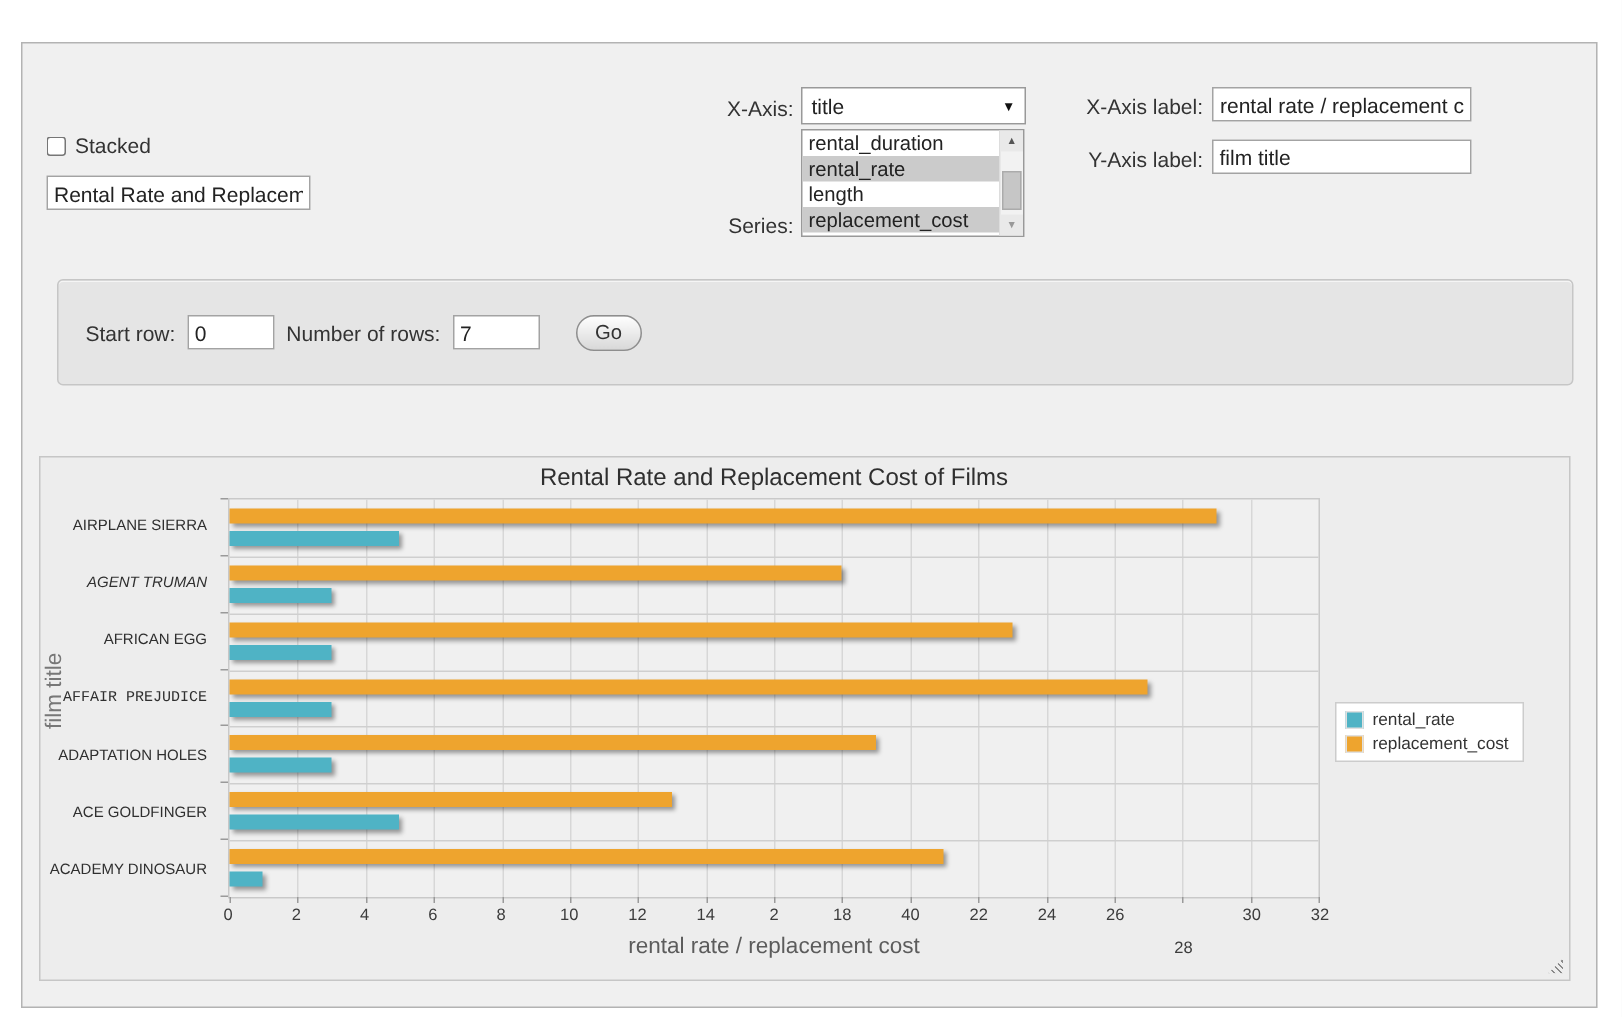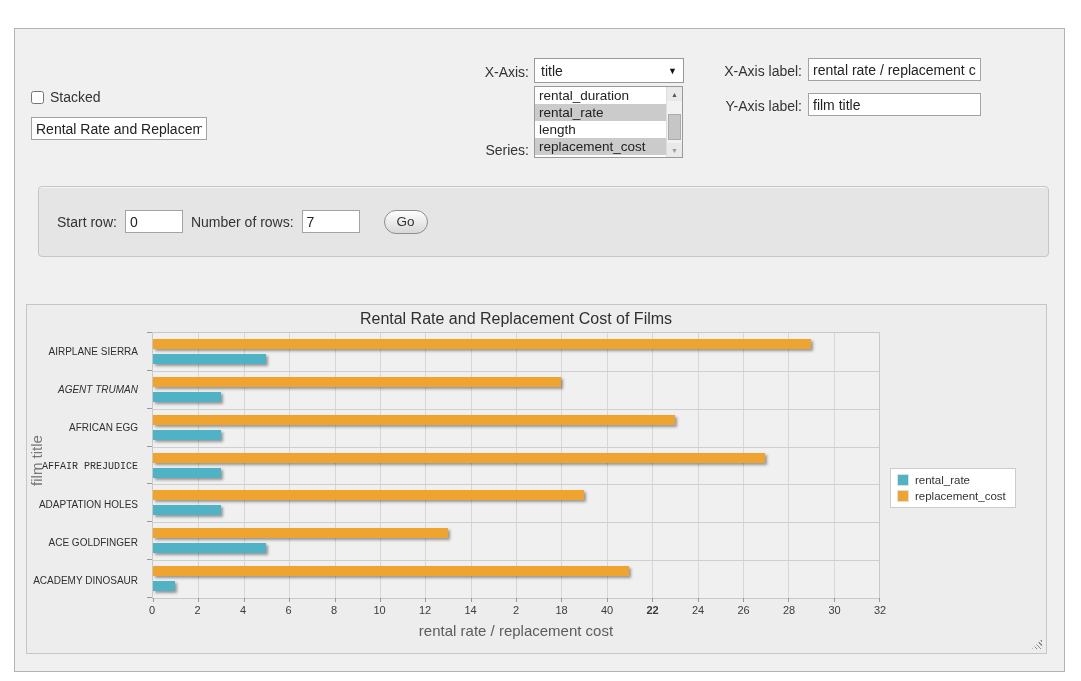"22" span.xtick-label { font-weight: bold -> none }
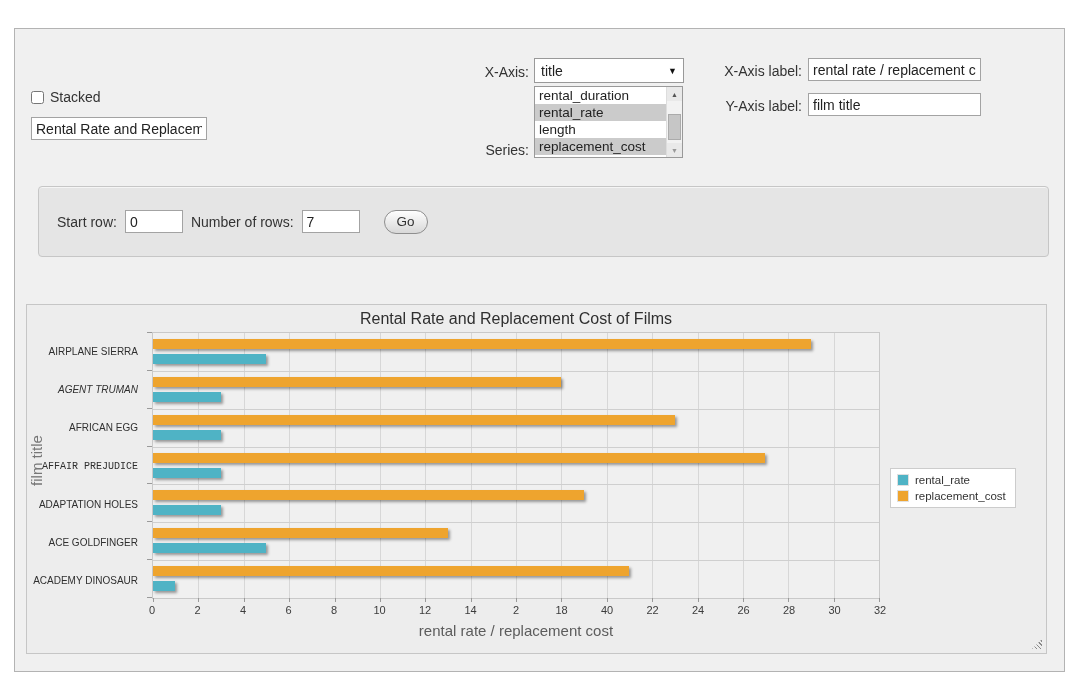"28" span.xtick-label { margin-top: none -> 22px }
